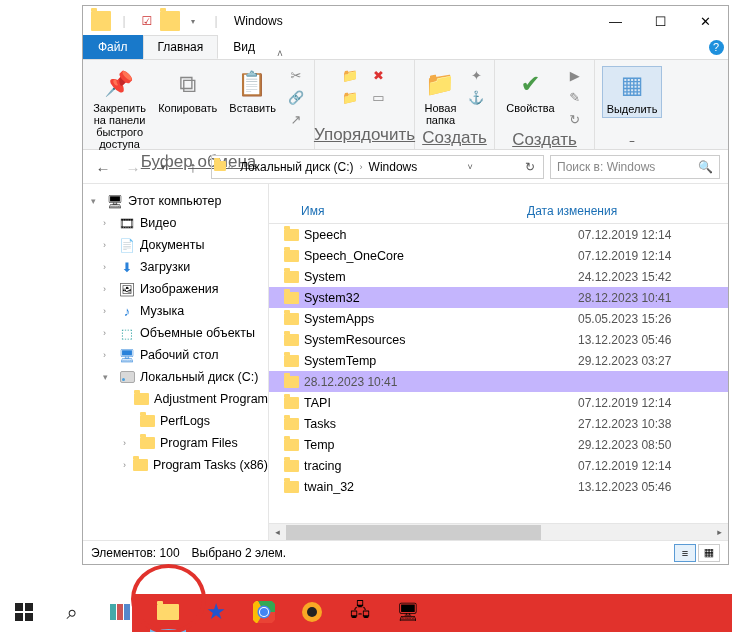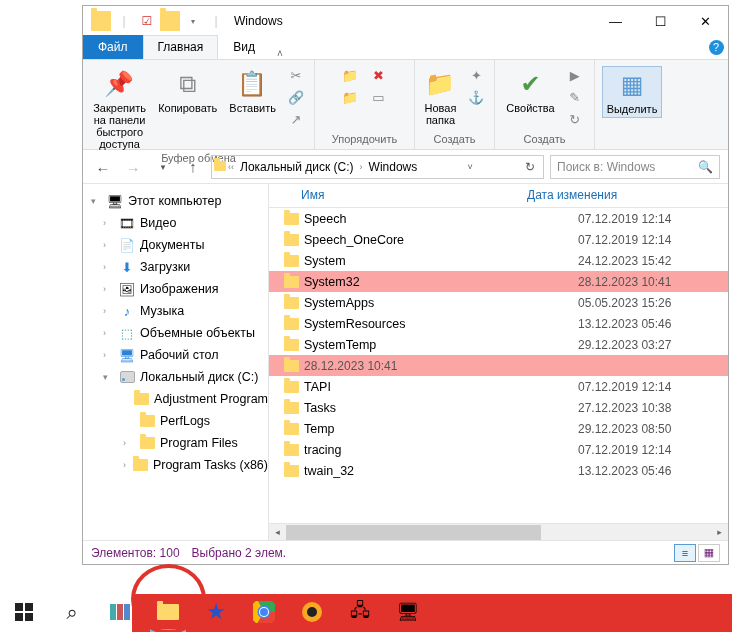"Упорядочить" .rgroup .label { font-size: 11px -> 17px; text-decoration: none -> underline }
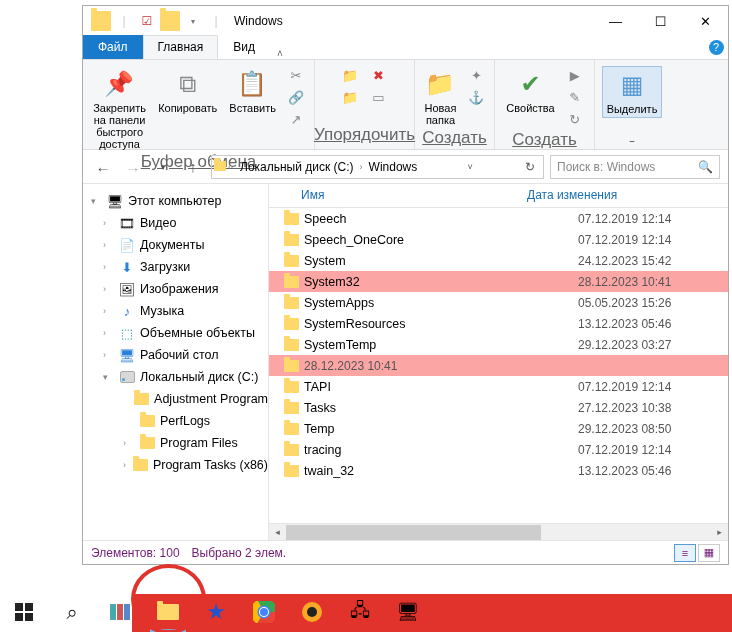"Имя" .files { margin-top: none -> 16px }
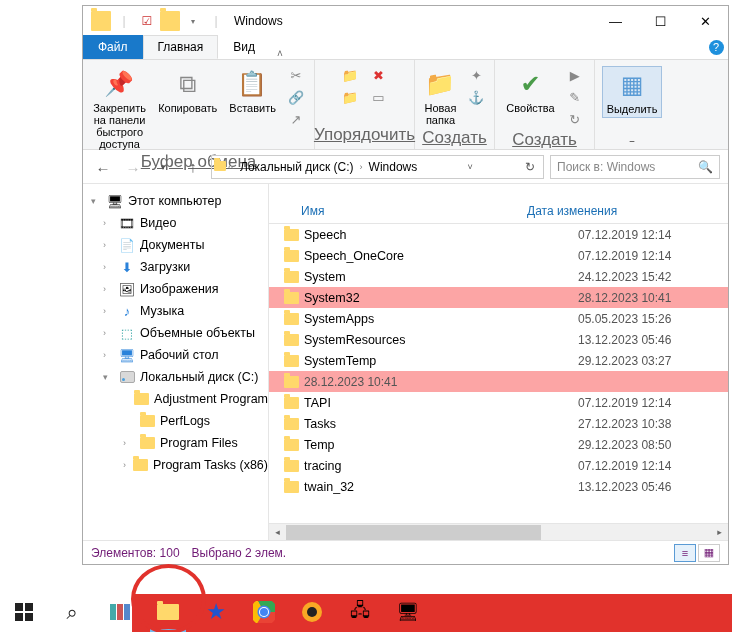"System32" .frow.sel { background: #fca5a5 -> #c4b5fd }
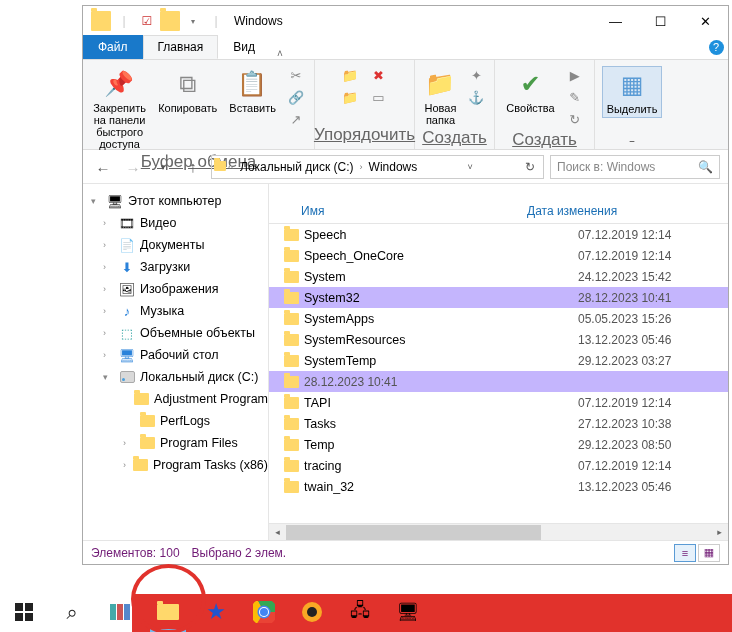"Элементов: 100" .status { color: #701a75 -> #000000 }
